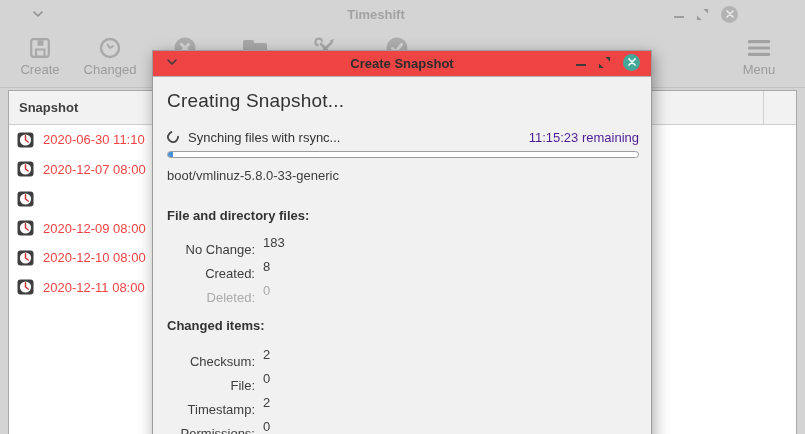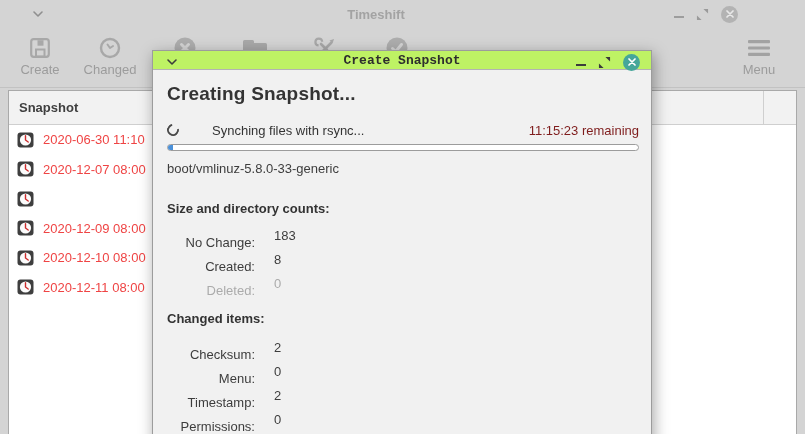"Create Snapshot" .dlg-titlebar { background: #bef264 -> #ef4444; font-family: Liberation Mono, monospace -> none; height: 19px -> 26px }
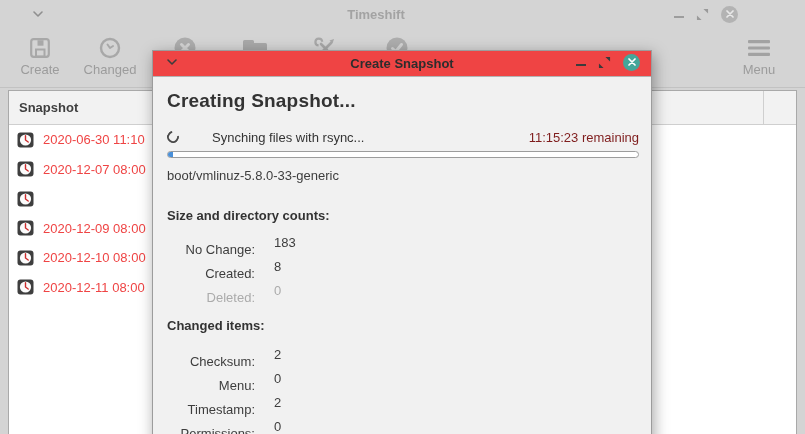"Creating Snapshot..." .dlg-heading { font-weight: bold -> normal }
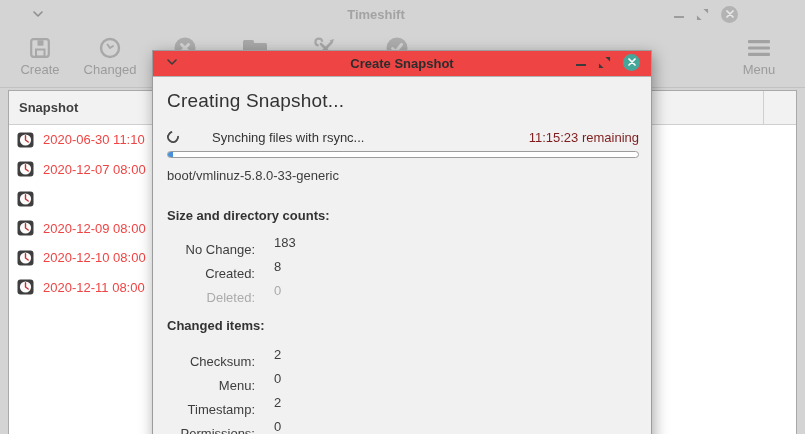"Synching files with rsync..." .status-label { margin-left: 24px -> none }
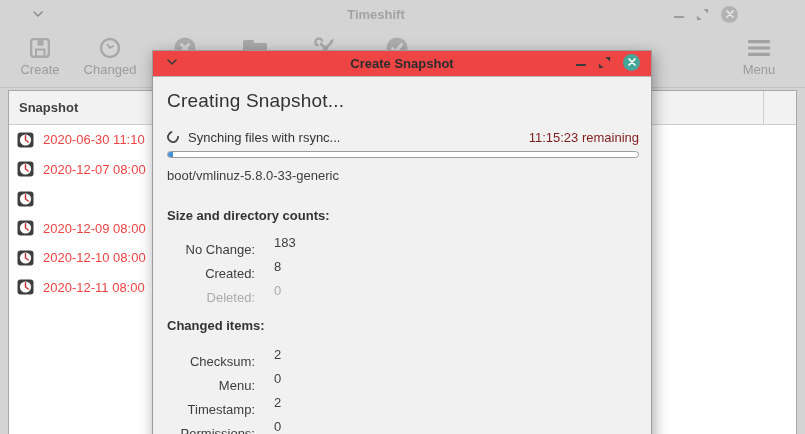"11:15:23 remaining" .status-remaining { color: #7f1d1d -> #4c1d95 }
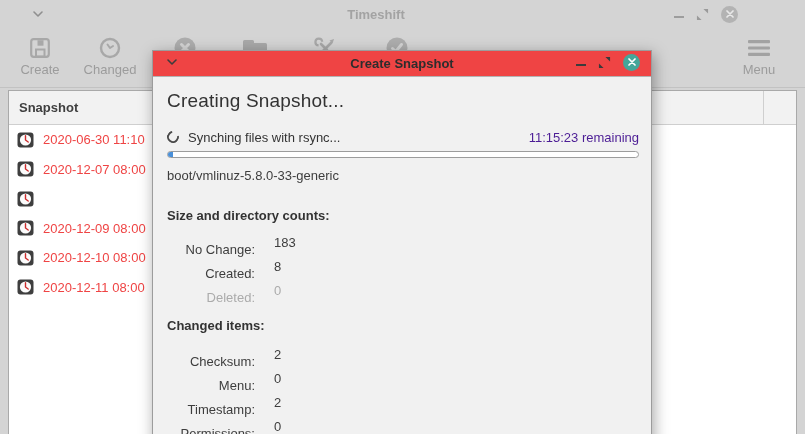"Size and directory counts:" div.section-heading { text: Size and directory counts -> File and directory files }
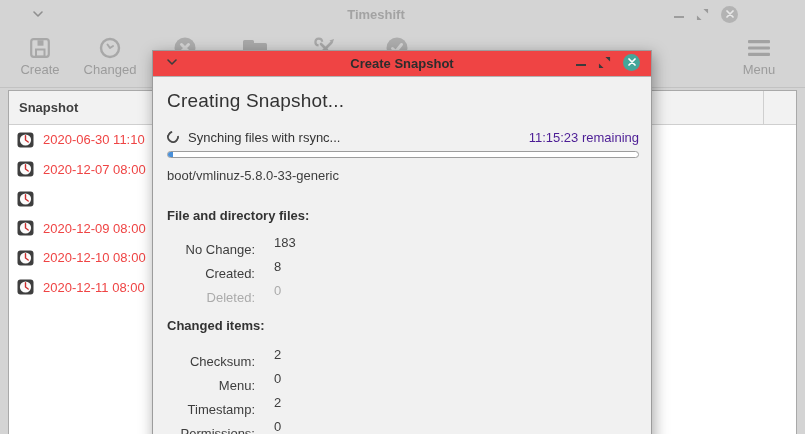"183" .stat-value { margin-left: 19px -> 8px }
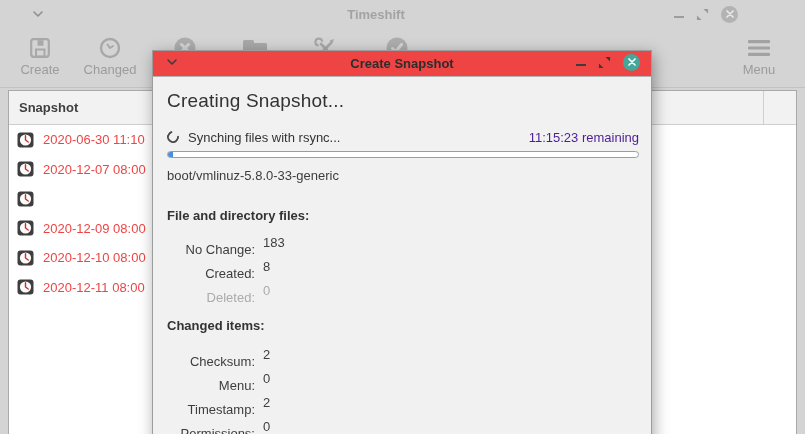"Menu:" span.stat-label { text: Menu -> File }
